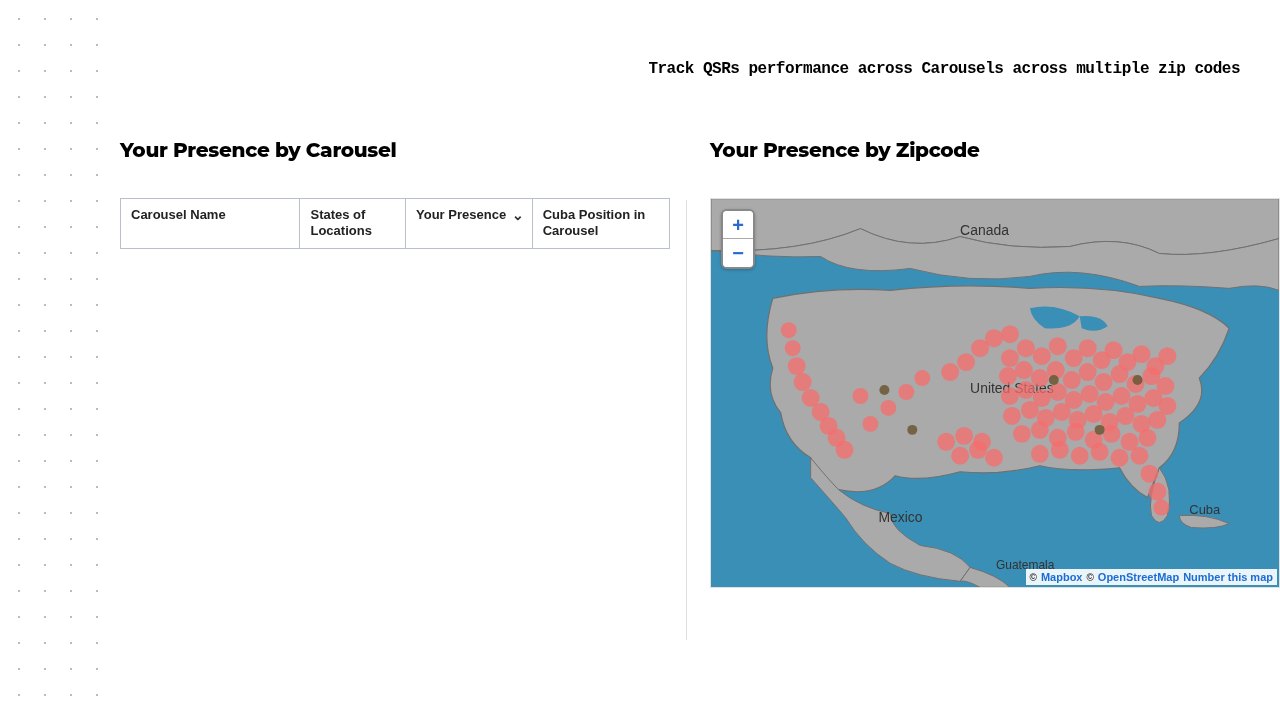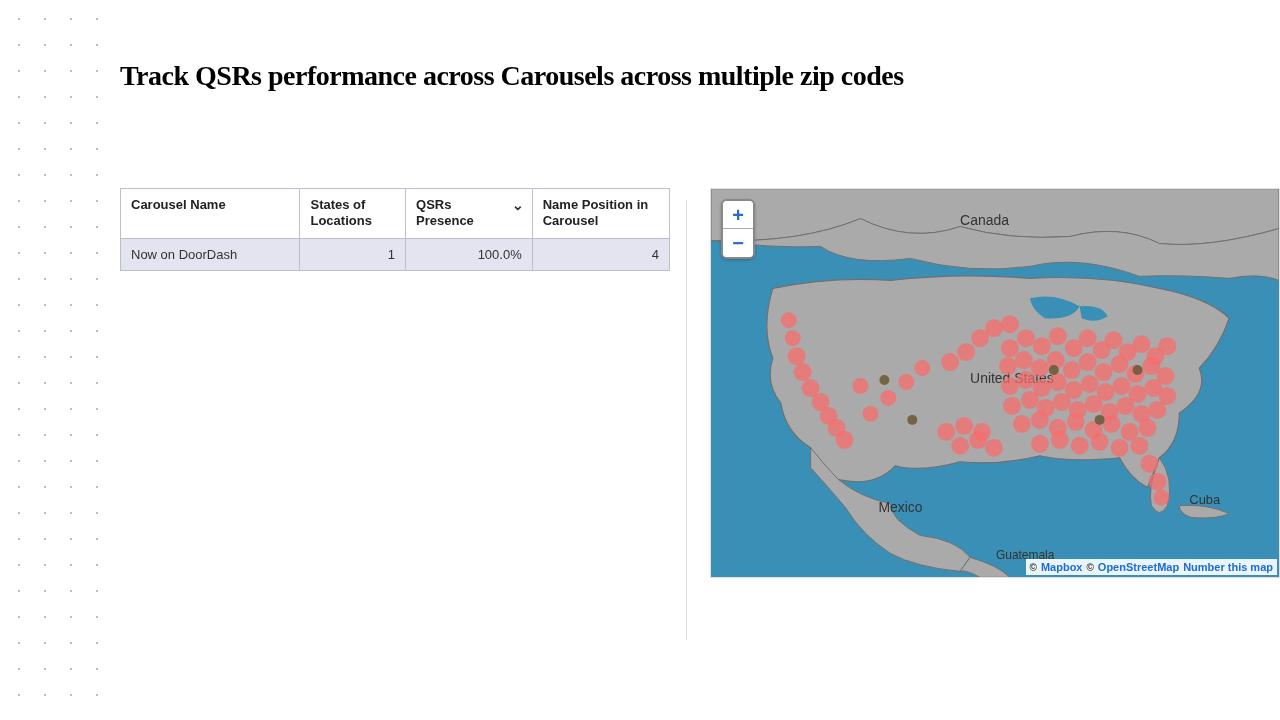"Track QSRs performance across Carousels" h1 { font-family: Liberation Serif, serif -> Liberation Mono, monospace; font-size: 28px -> 16px; text-align: left -> right }
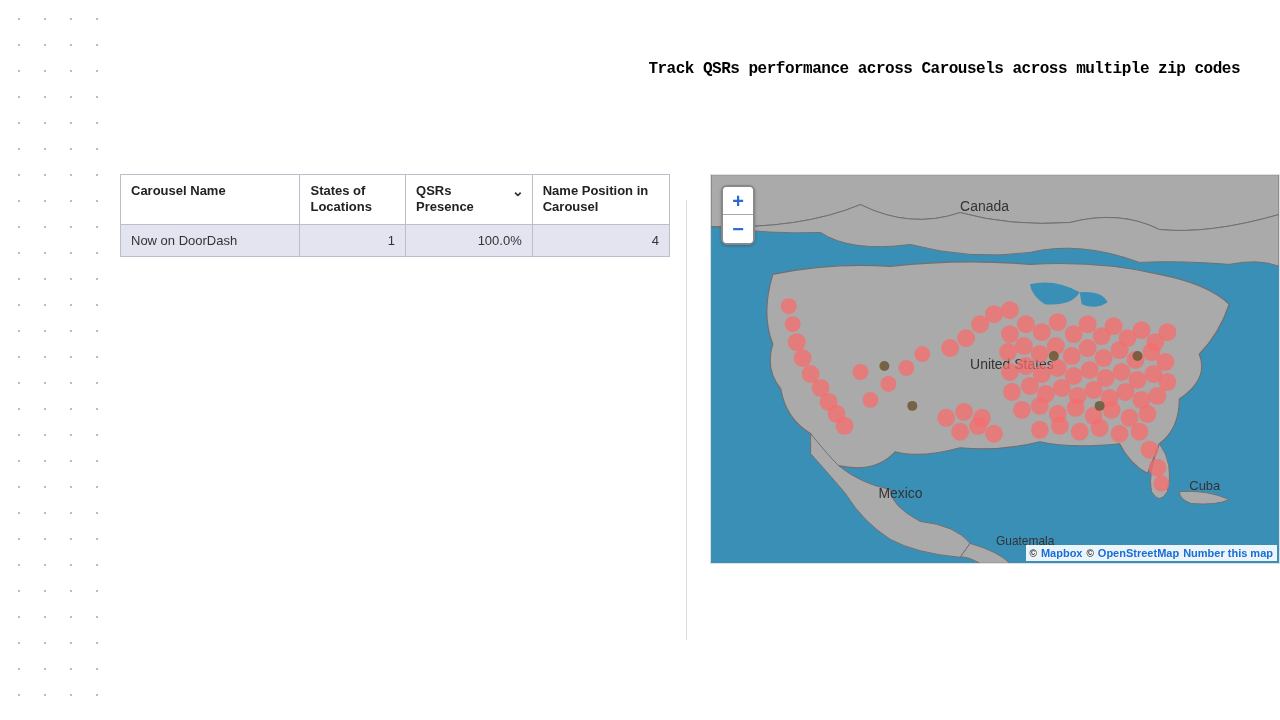"Your Presence by Carousel" h2 { html: none -> <h2>Your Presence by Carousel</h2> }
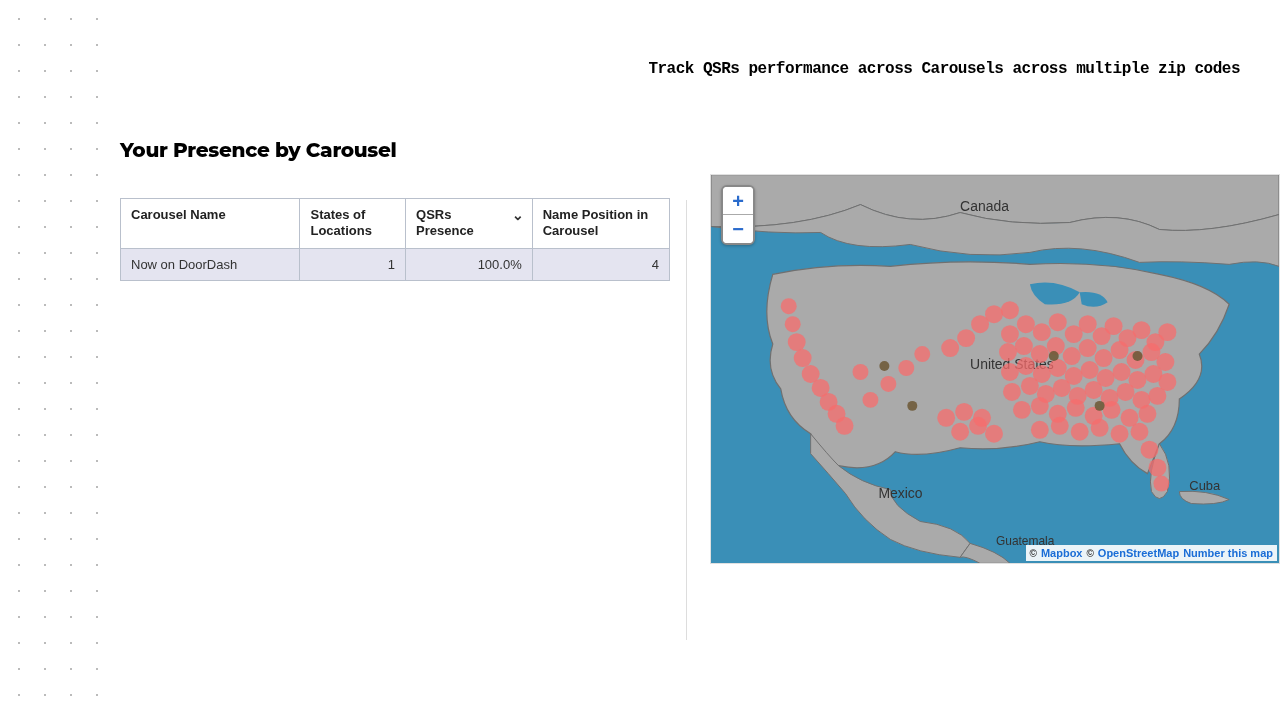"Your Presence by Zipcode" h2 { html: none -> <h2>Your Presence by Zipcode</h2> }
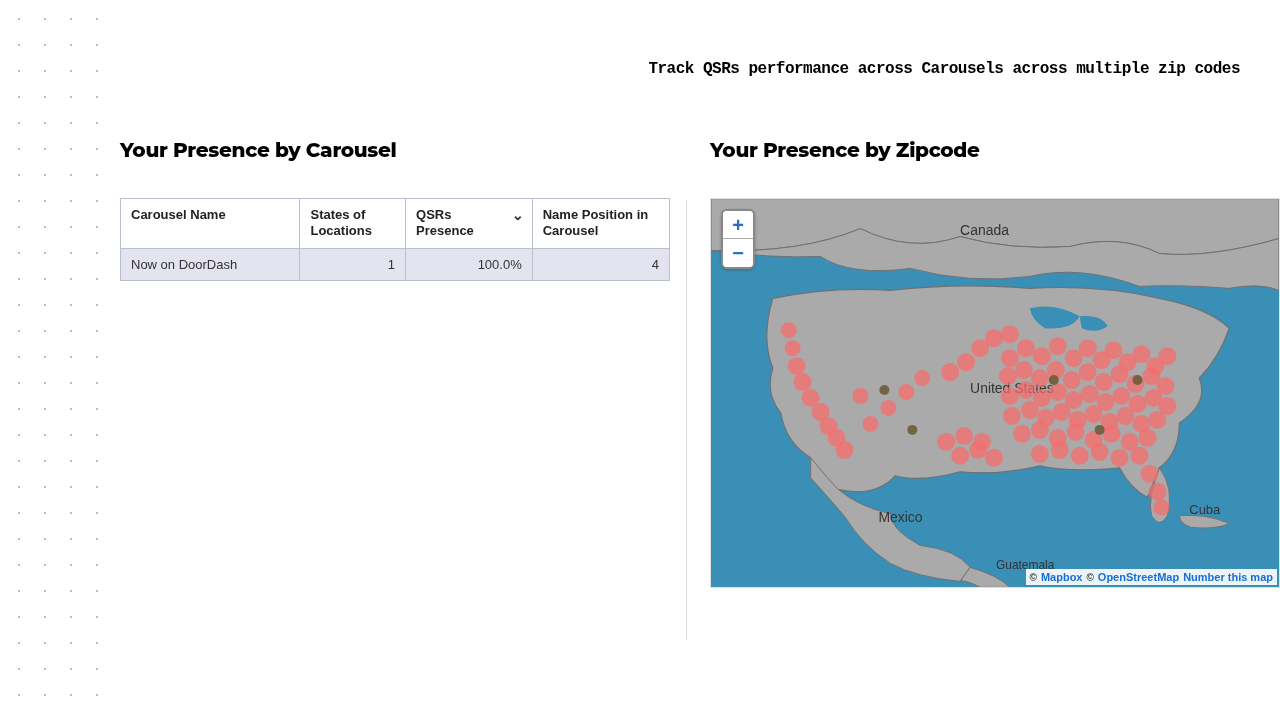"QSRs Presence" span { text: QSRs -> Your }
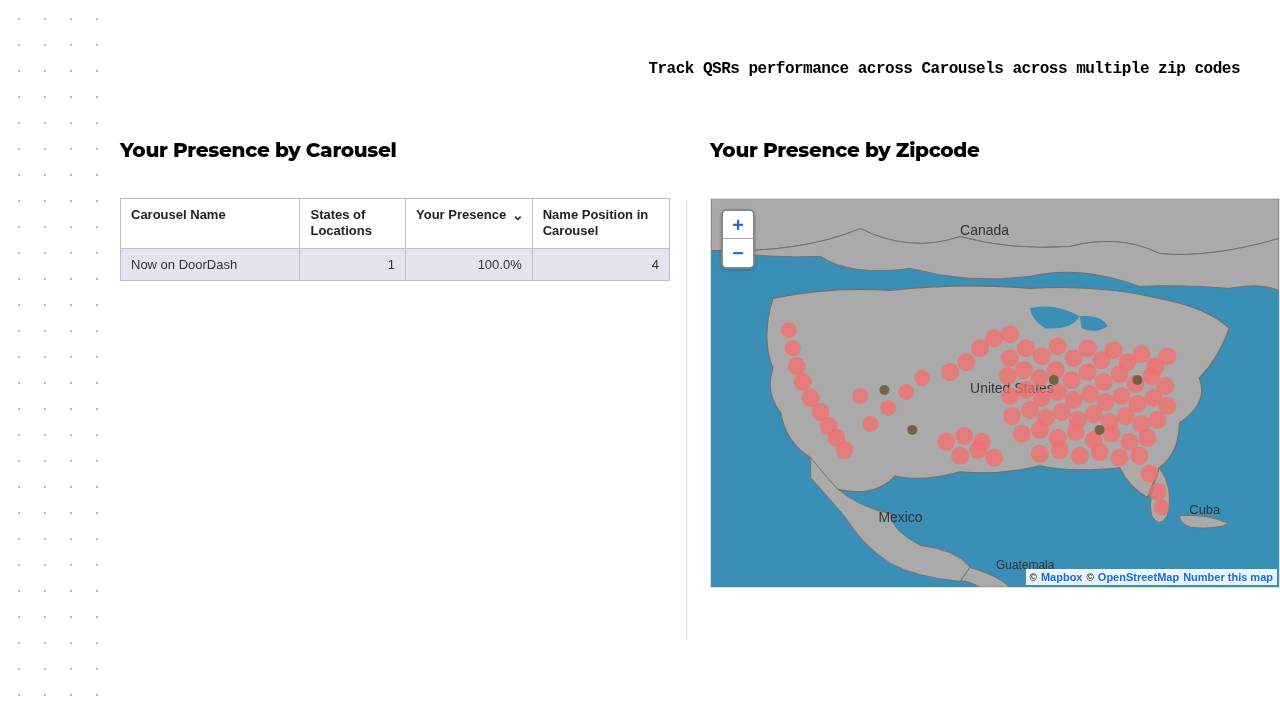"Name Position in Carousel" th { text: Name -> Cuba }
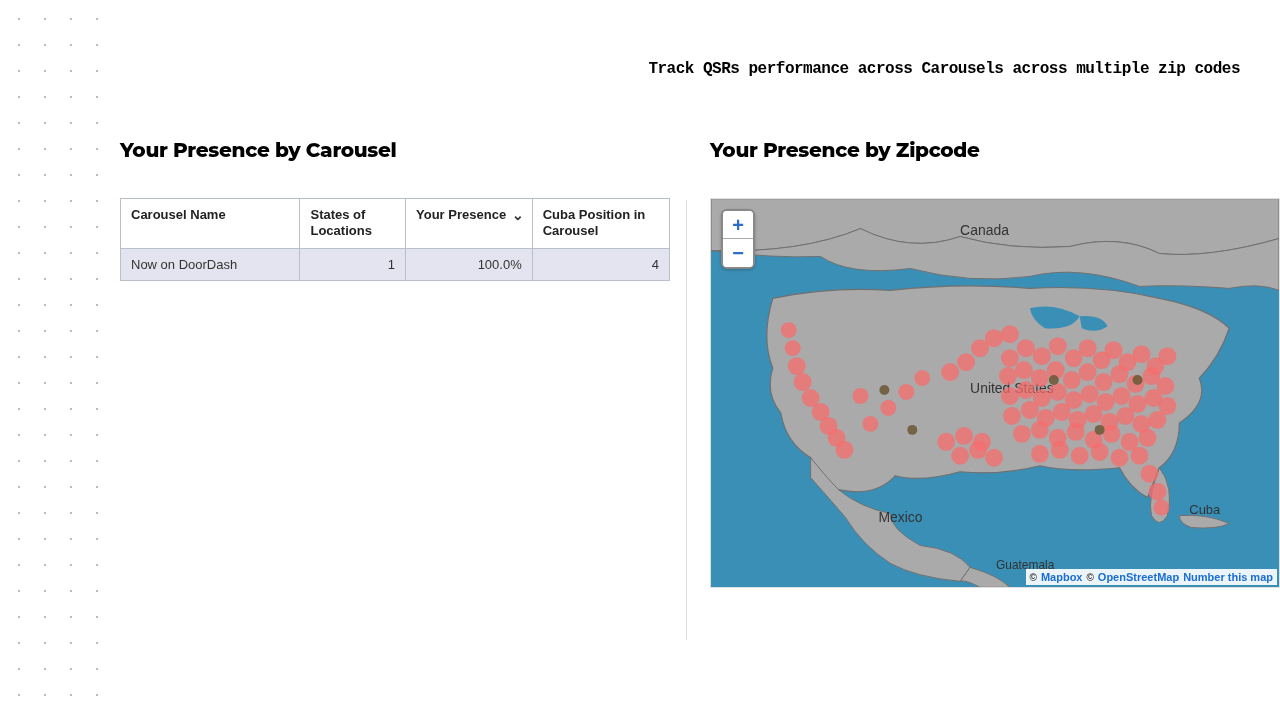"Now on DoorDash" tr.alt { html: <tr> <td>Now on DoorDash</td> <td>1</td> <td>100.0%</td> <td>4</td> </tr> -> none }
